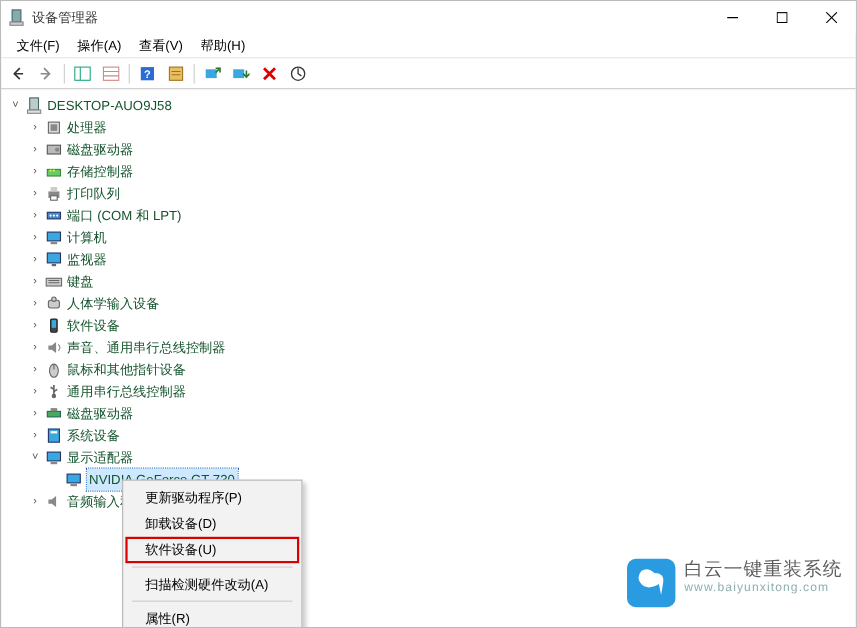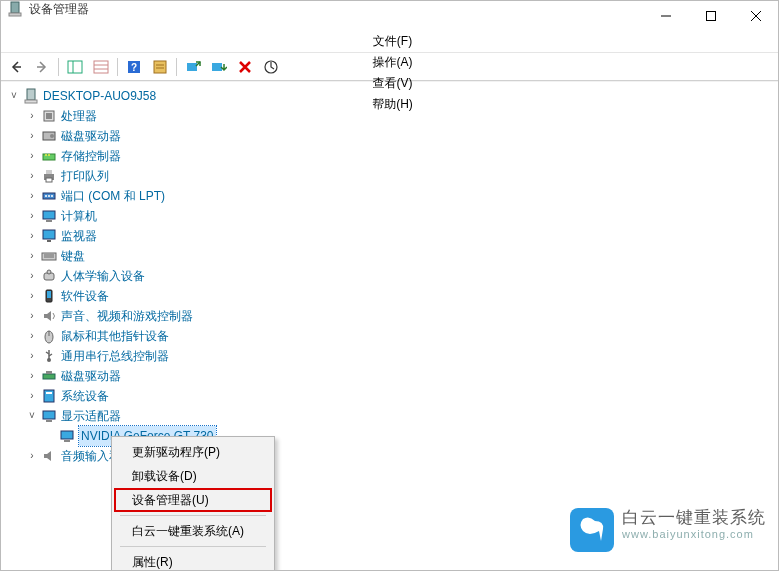"设备管理器" .titlebar { align-items: none -> center }
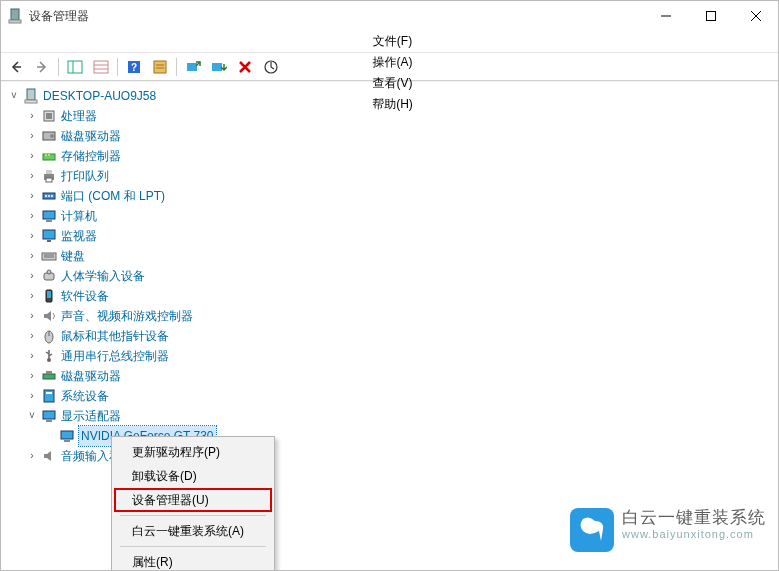"文件(F)" .menubar { flex-direction: column -> none }
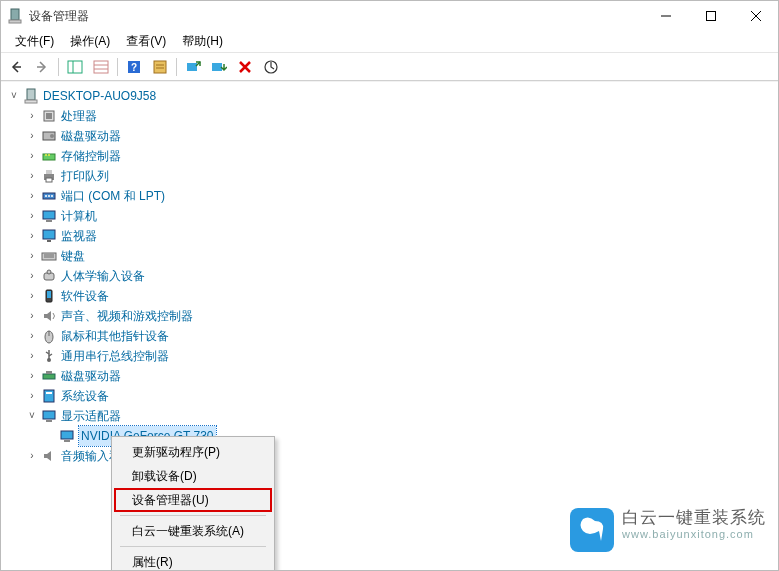"DESKTOP-AUO9J58" .node-label { color: #0369a1 -> #14532d }
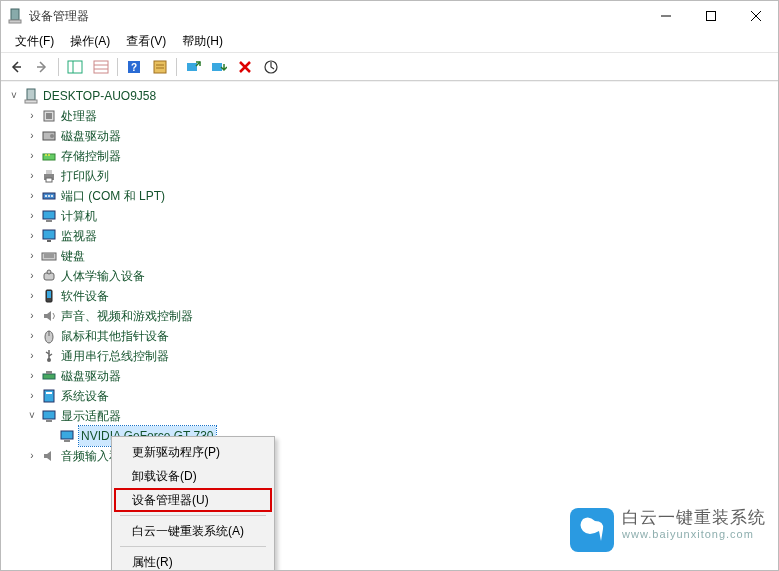"声音、视频和游戏控制器" span.node-label { text: 视频和游戏 -> 通用串行总线 }
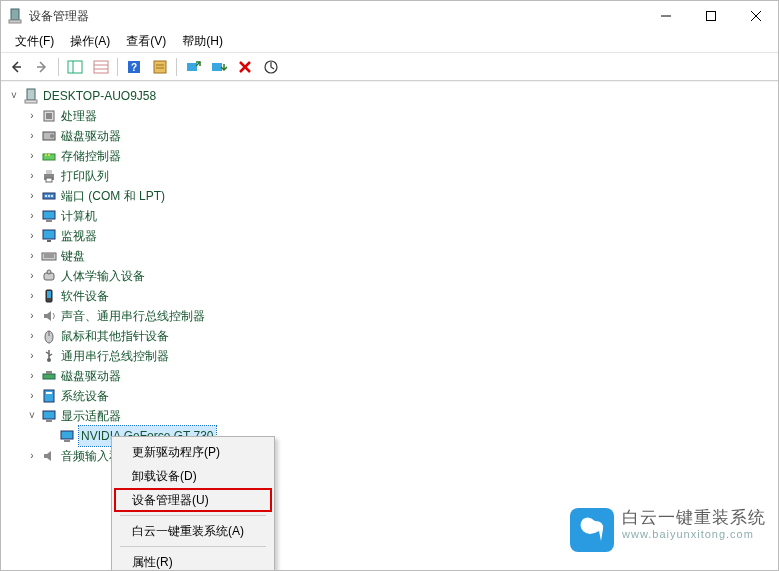"设备管理器(U)" div.cm-item { text: 设备管理器 -> 软件设备 }
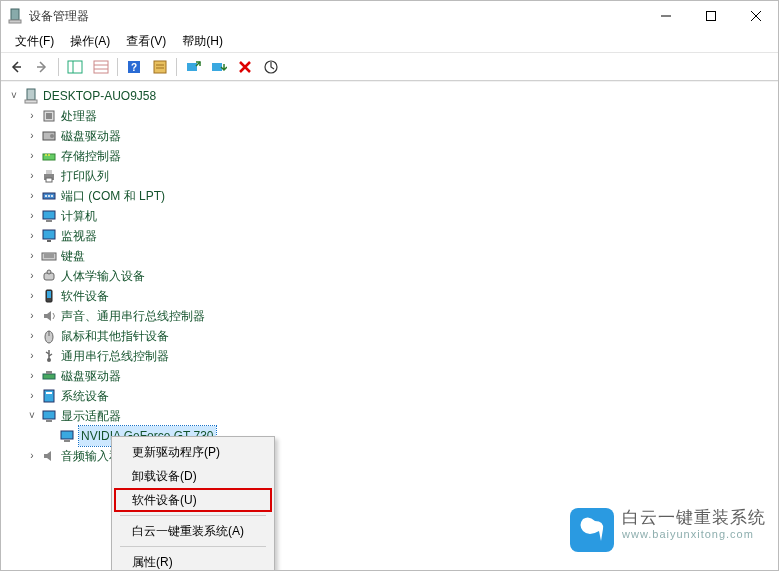"白云一键重装系统(A)" div.cm-item { text: 白云一键重装系统 -> 扫描检测硬件改动 }
